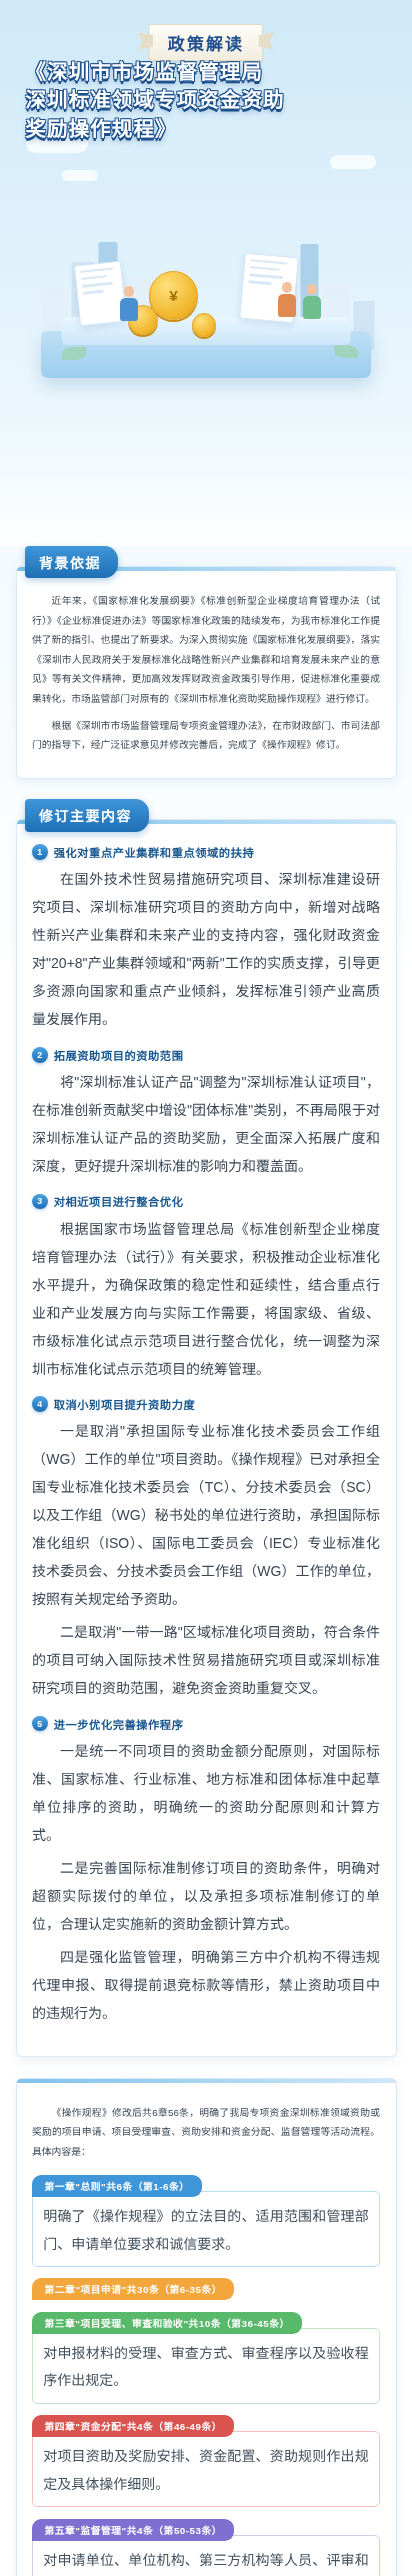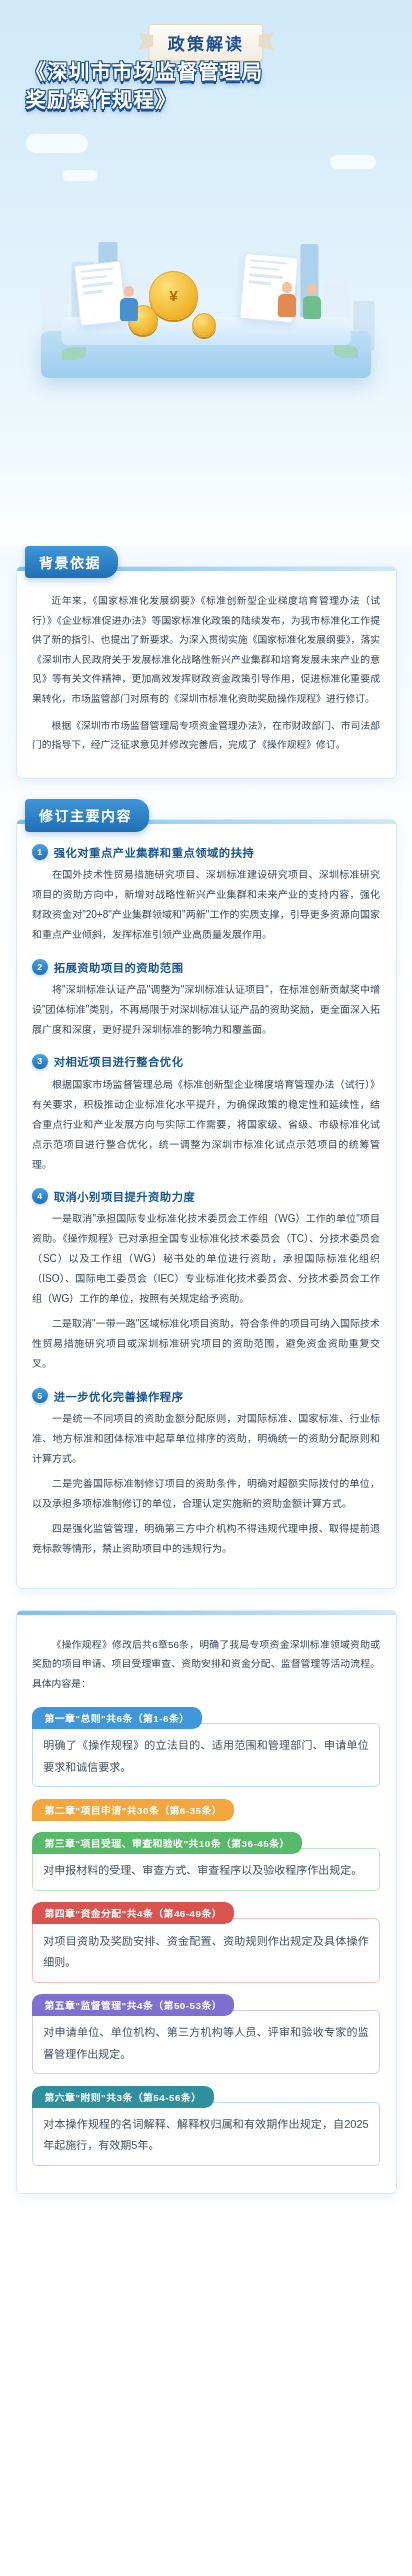"深圳标准领域专项资金资助" div.title-line { html: none -> <div>深圳标准领域专项资金资助</div> }
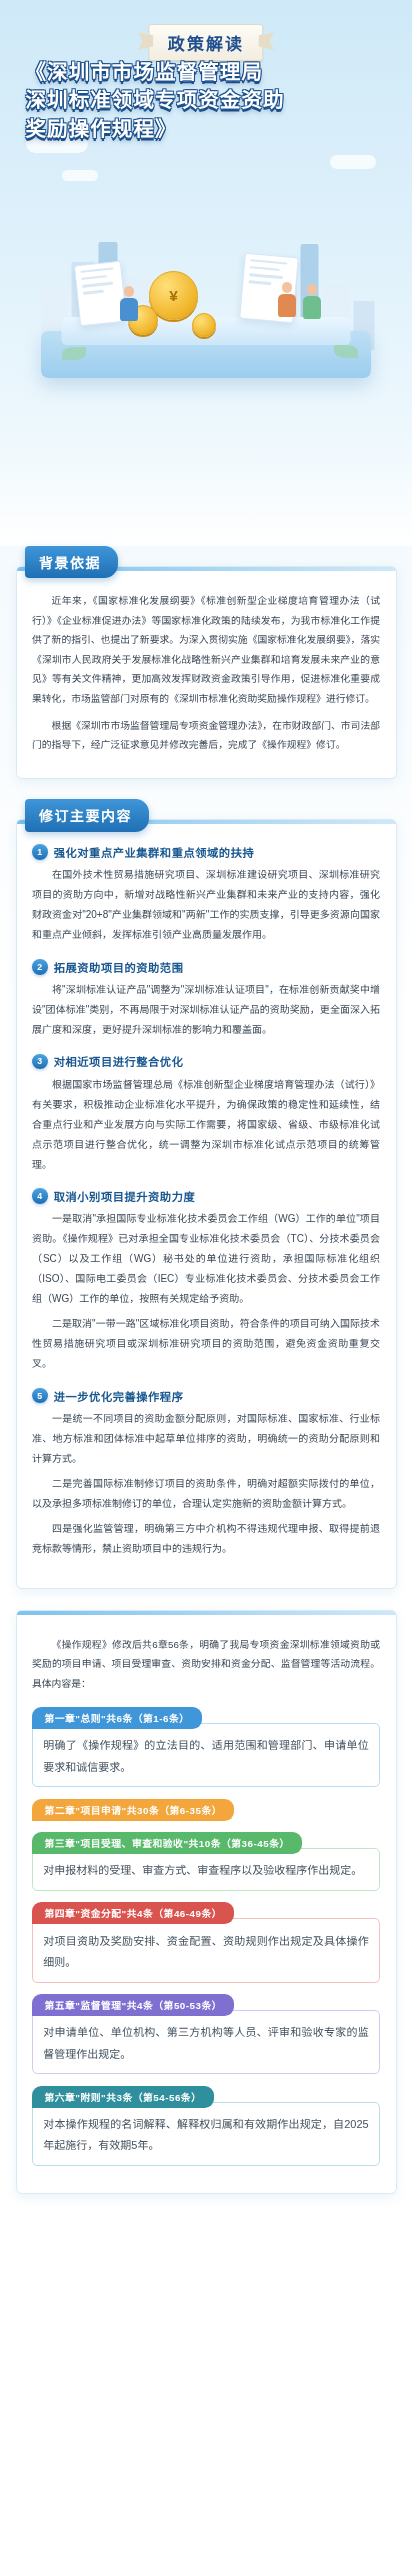"在国外技术性贸易措施研究项目、深圳标准建设研究项目、深圳标准研究项目的资助方向中" .item-body { font-size: 10px -> 14px }
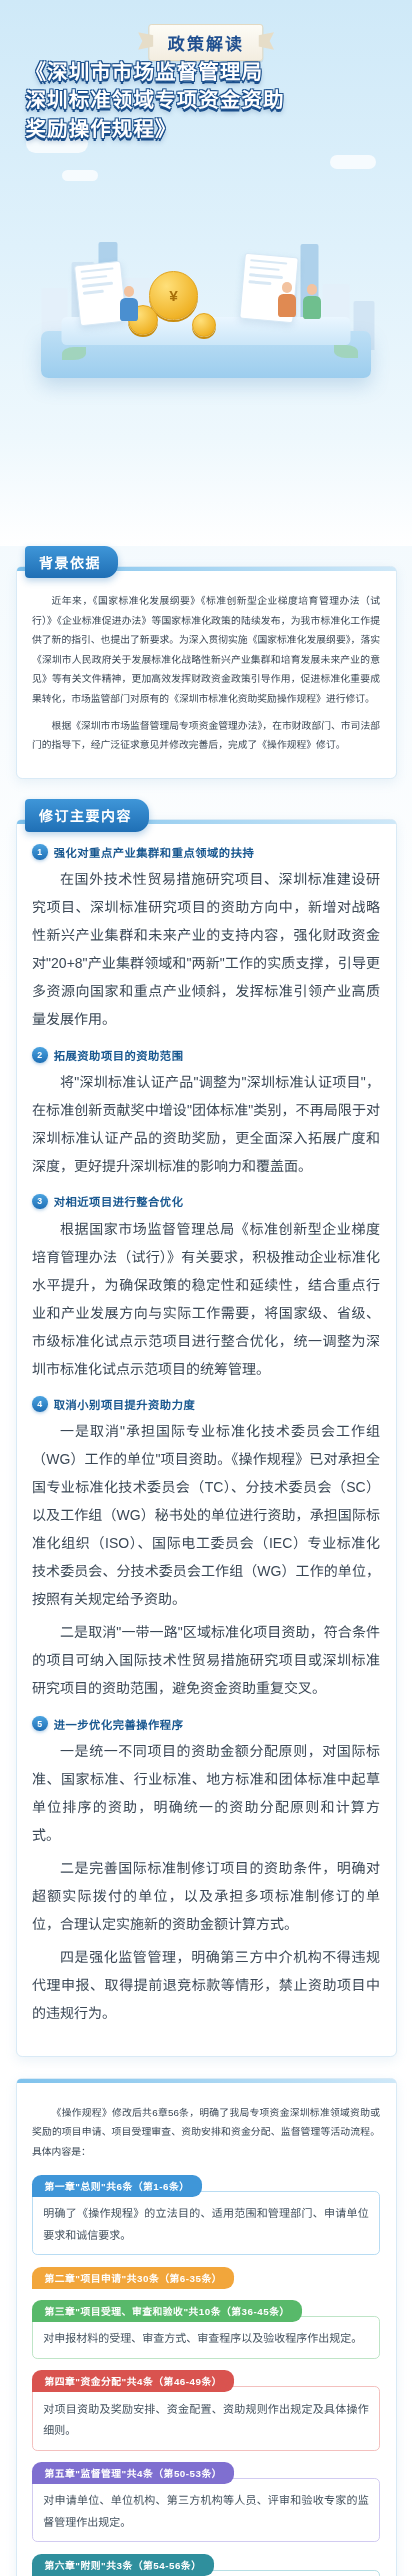"明确了《操作规程》的立法目的、适用范围和管理部门、申请单位要求和诚信要求。" .chap-body { font-size: 11px -> 14px }
